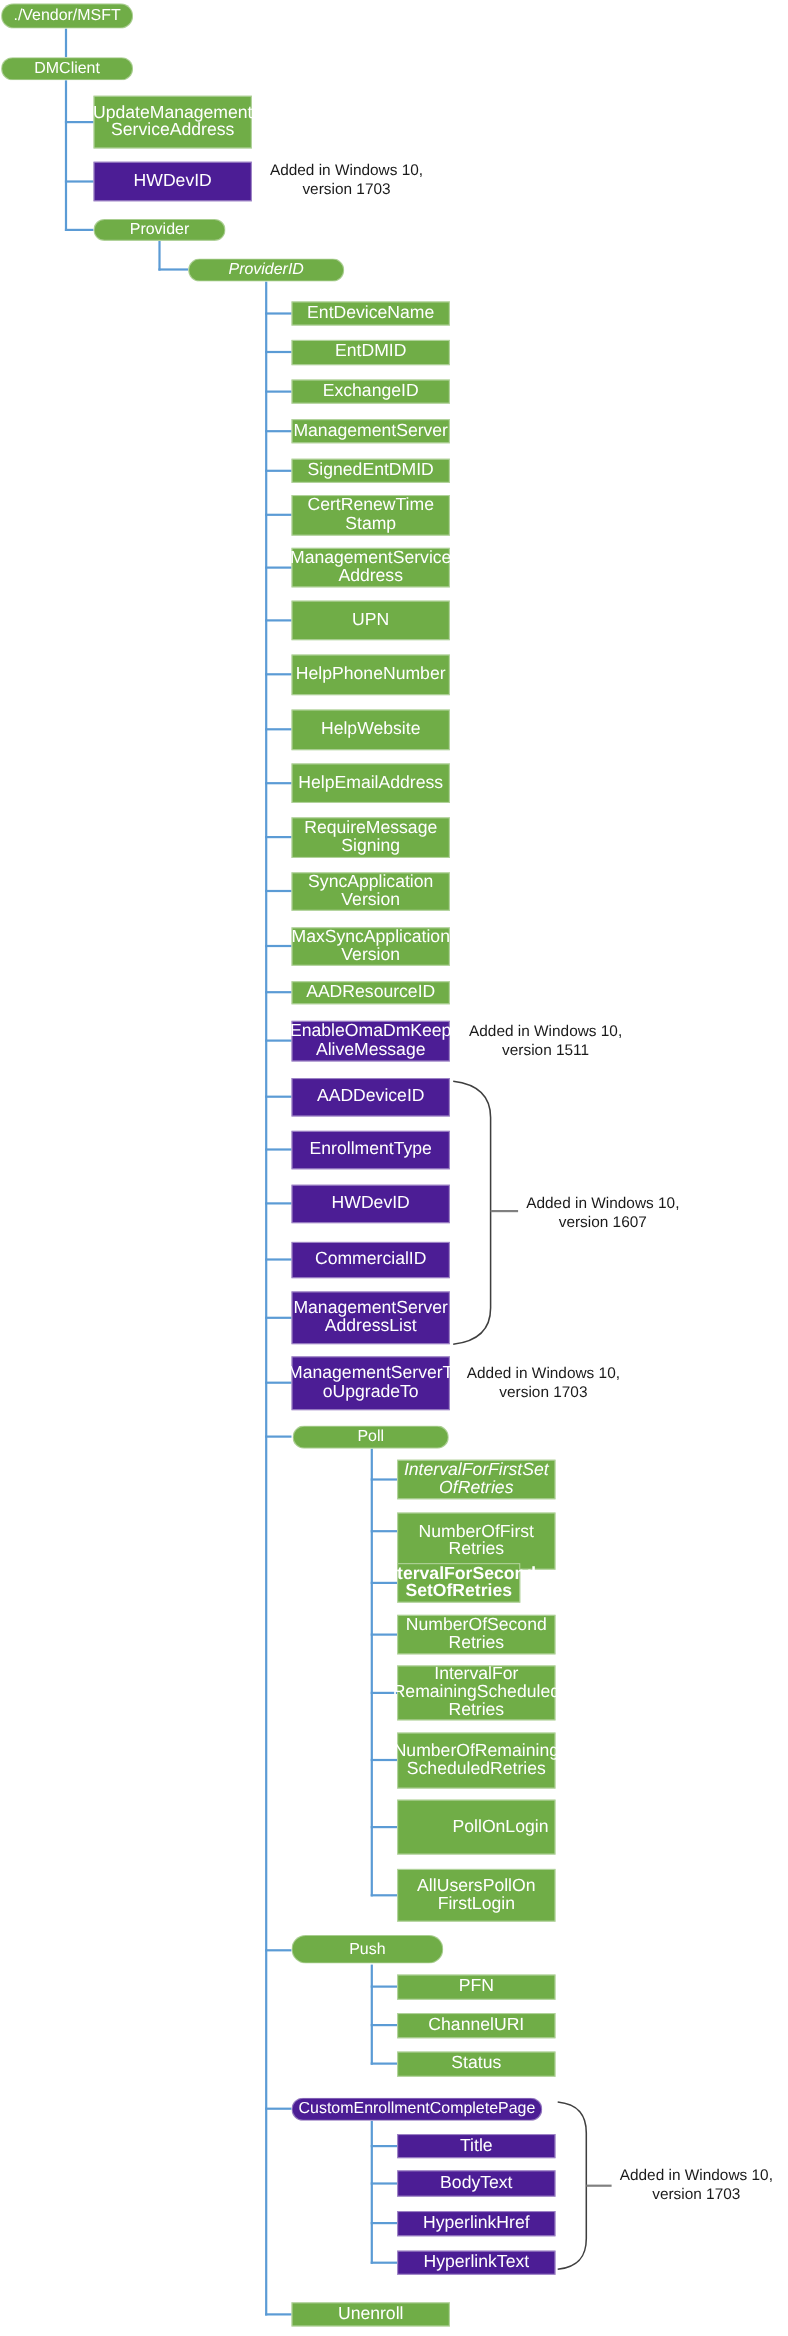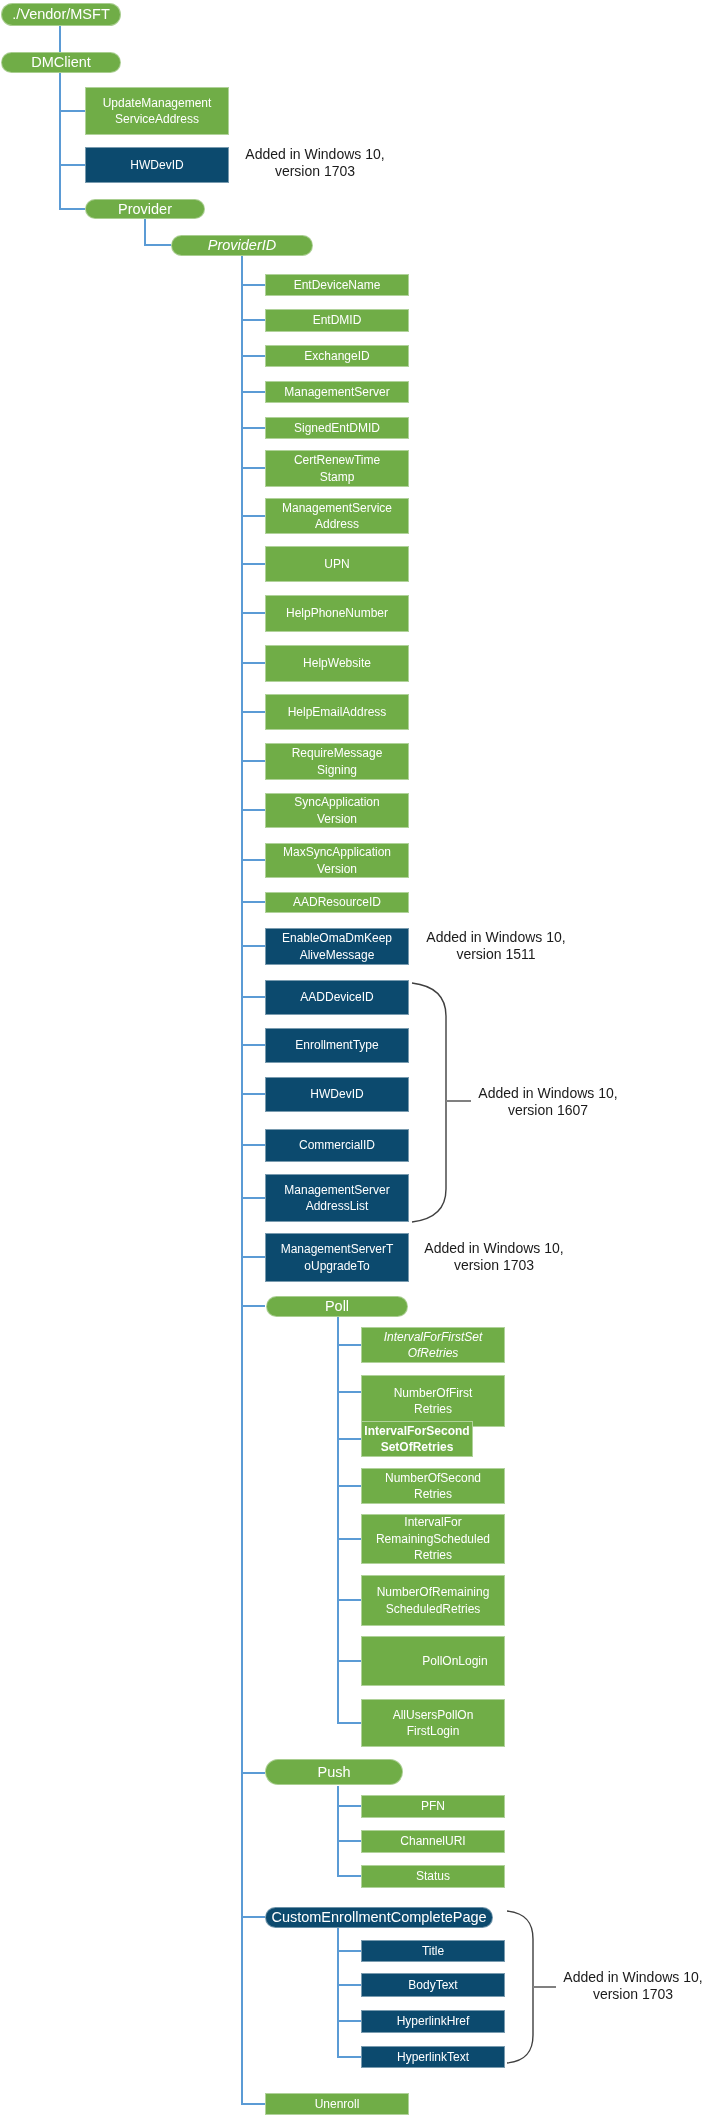"UpdateManagement" .node { font-size: 12px -> 16px }
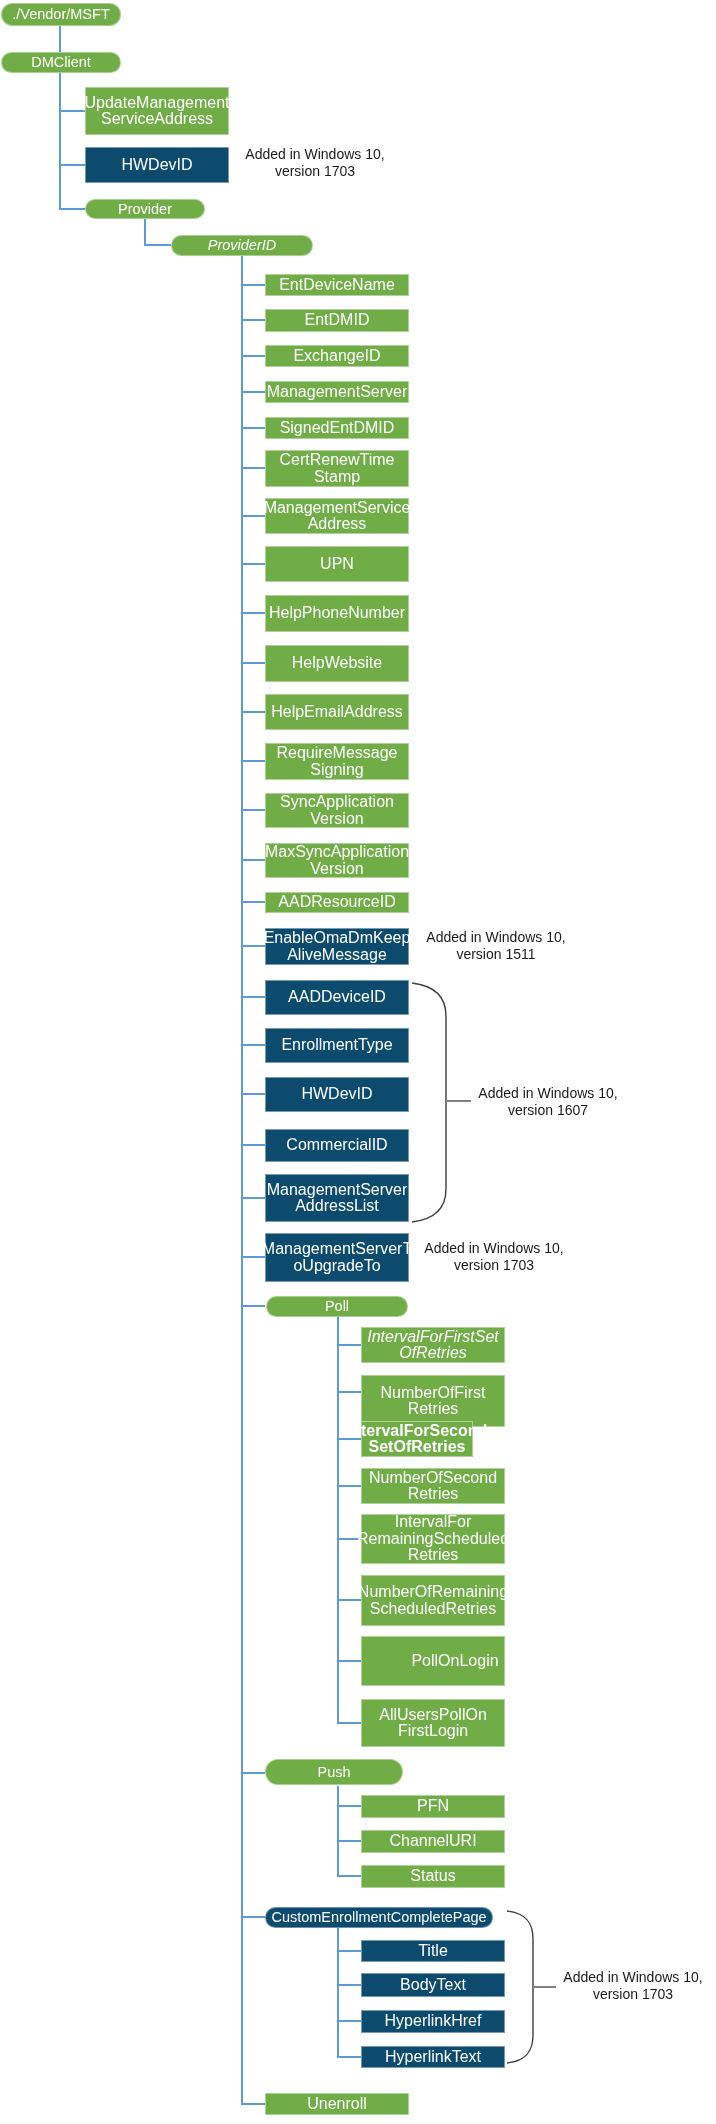"HWDevID" .blue { background: #0c4a6e -> #4c1d95 }
